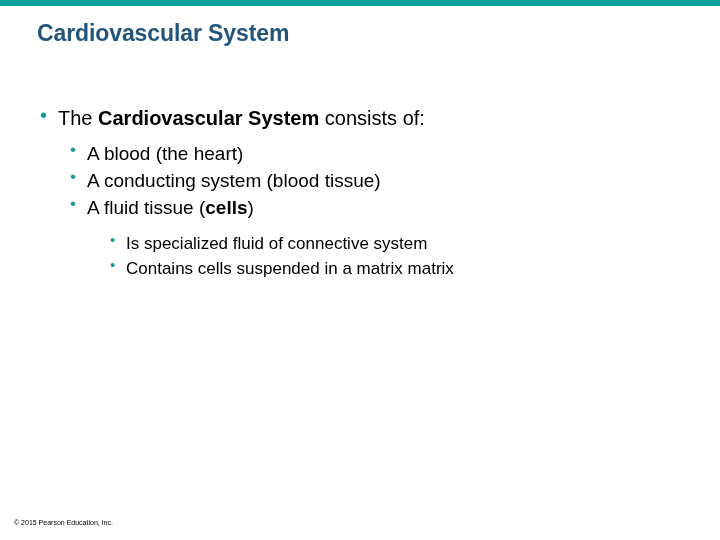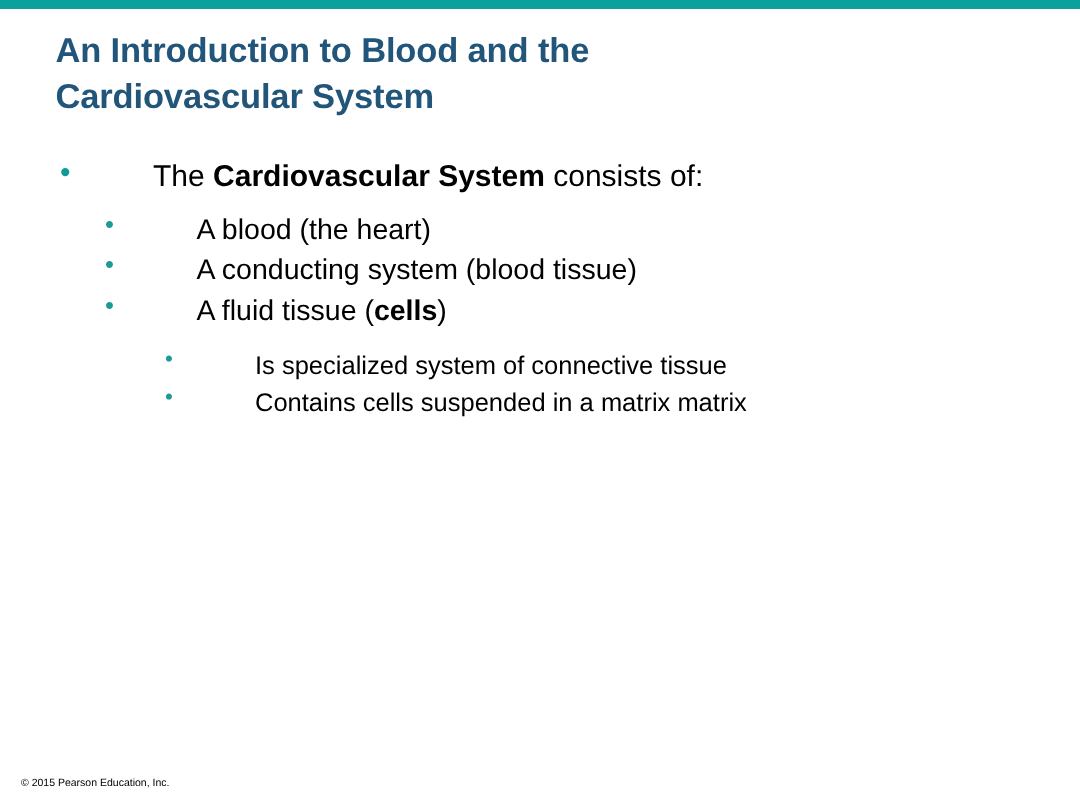"An Introduction to Blood and" div { html: <div>An Introduction to Blood and the</div> -> none }
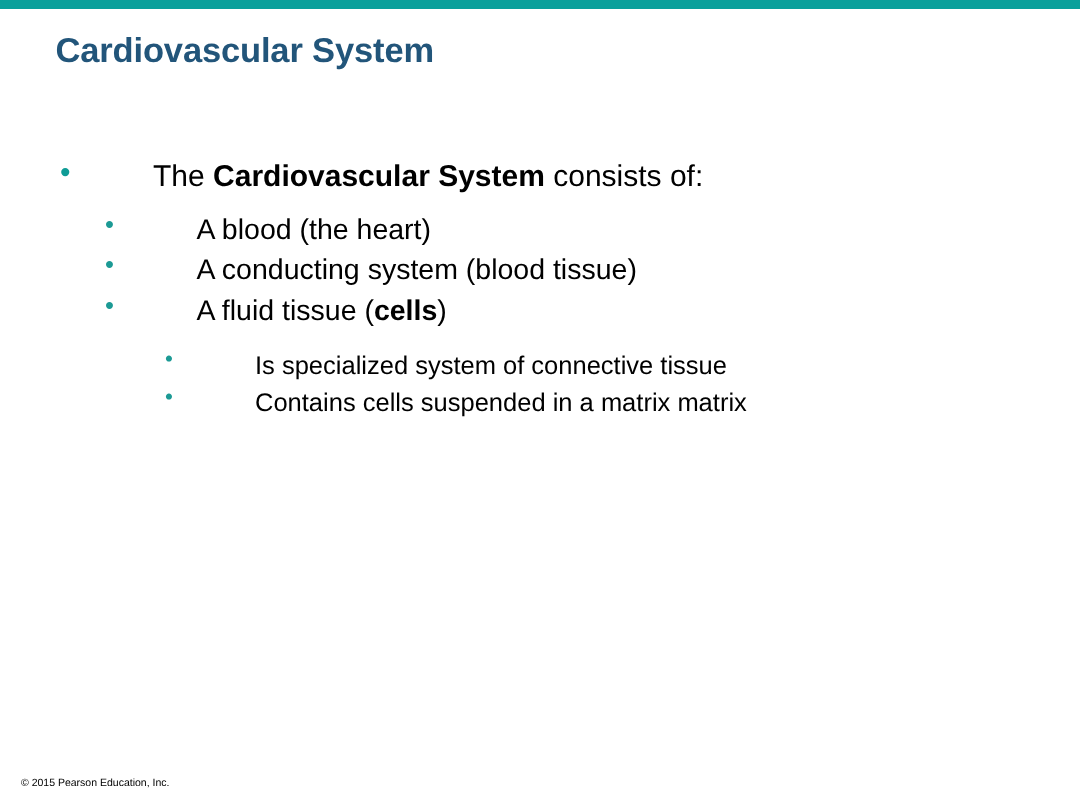"The Cardiovascular System consists of:" .bullet-text { margin-left: 44px -> none }
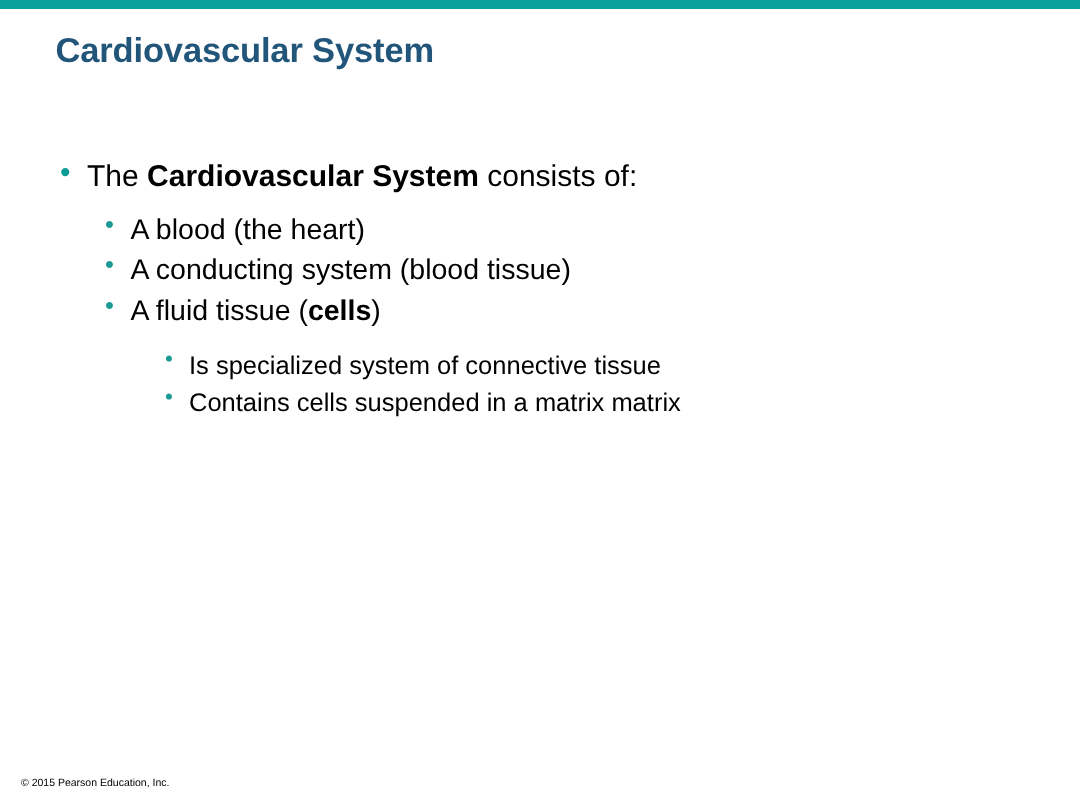"Is specialized system of connective" span { text: system of connective tissue -> fluid of connective system }
